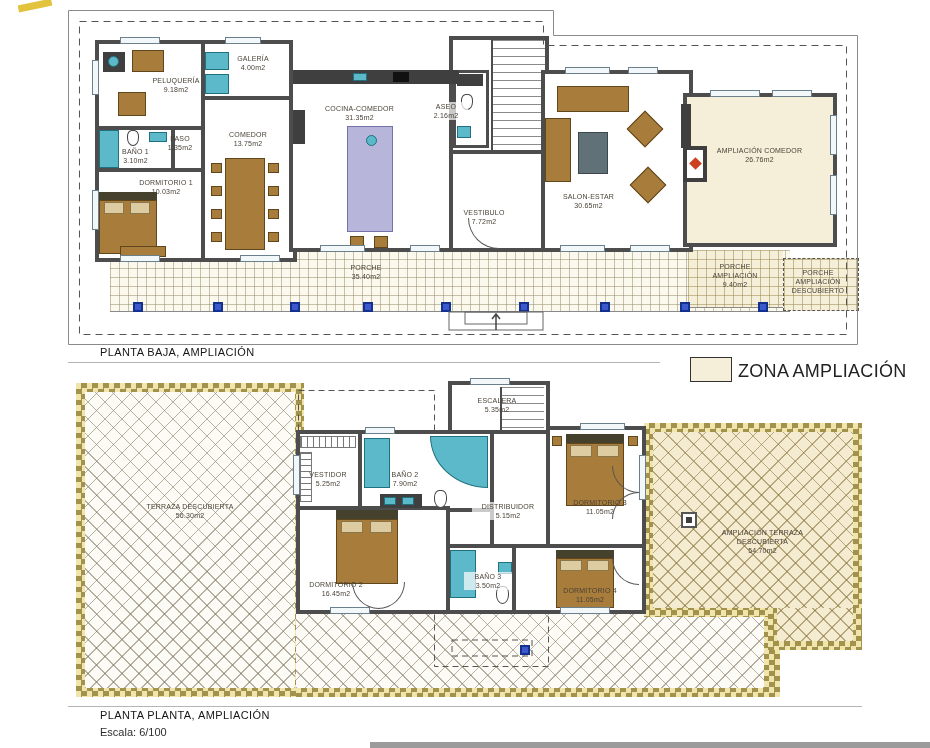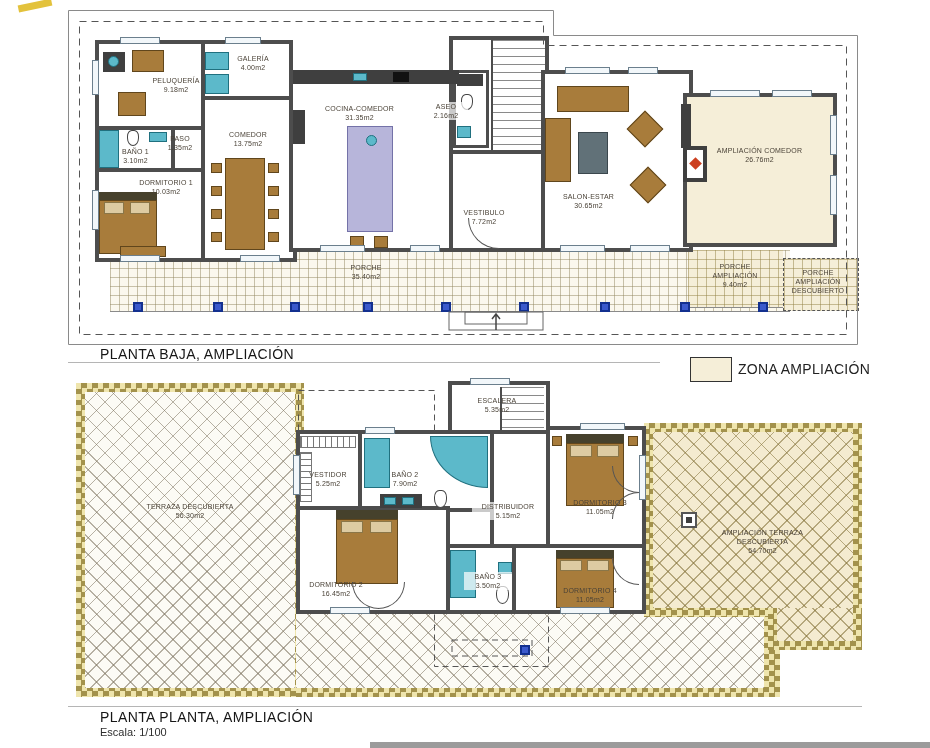"PLANTA BAJA, AMPLIACIÓN" .title { font-size: 14px -> 11px }
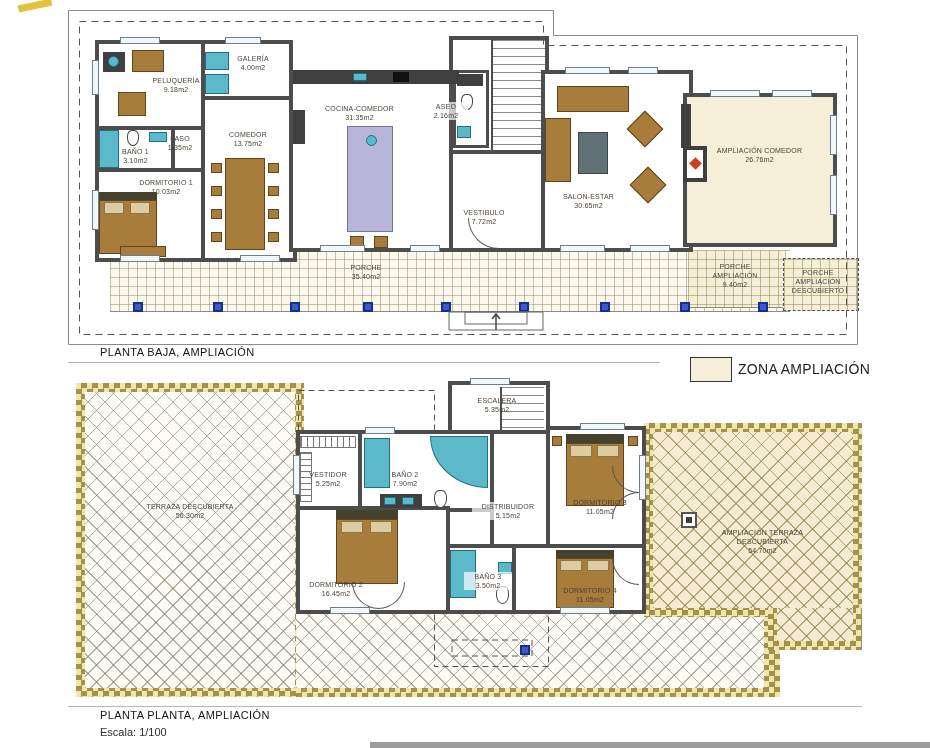"ZONA AMPLIACIÓN" .legend-label { font-size: 14px -> 18px }
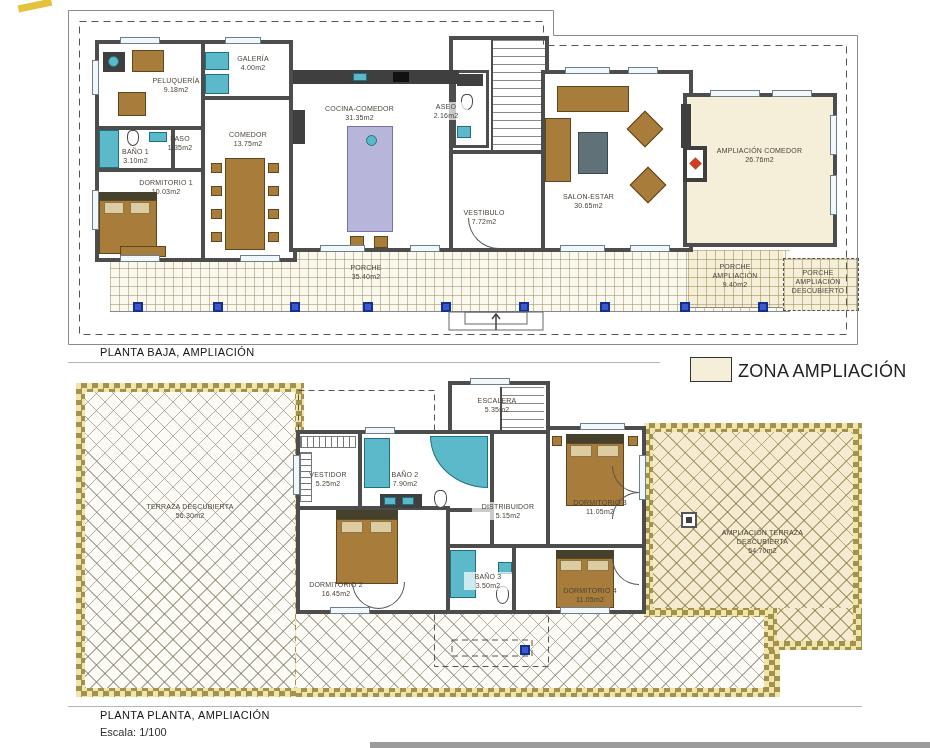"Escala: 1/100" div.scaletxt { text: 1/100 -> 6/100 }
